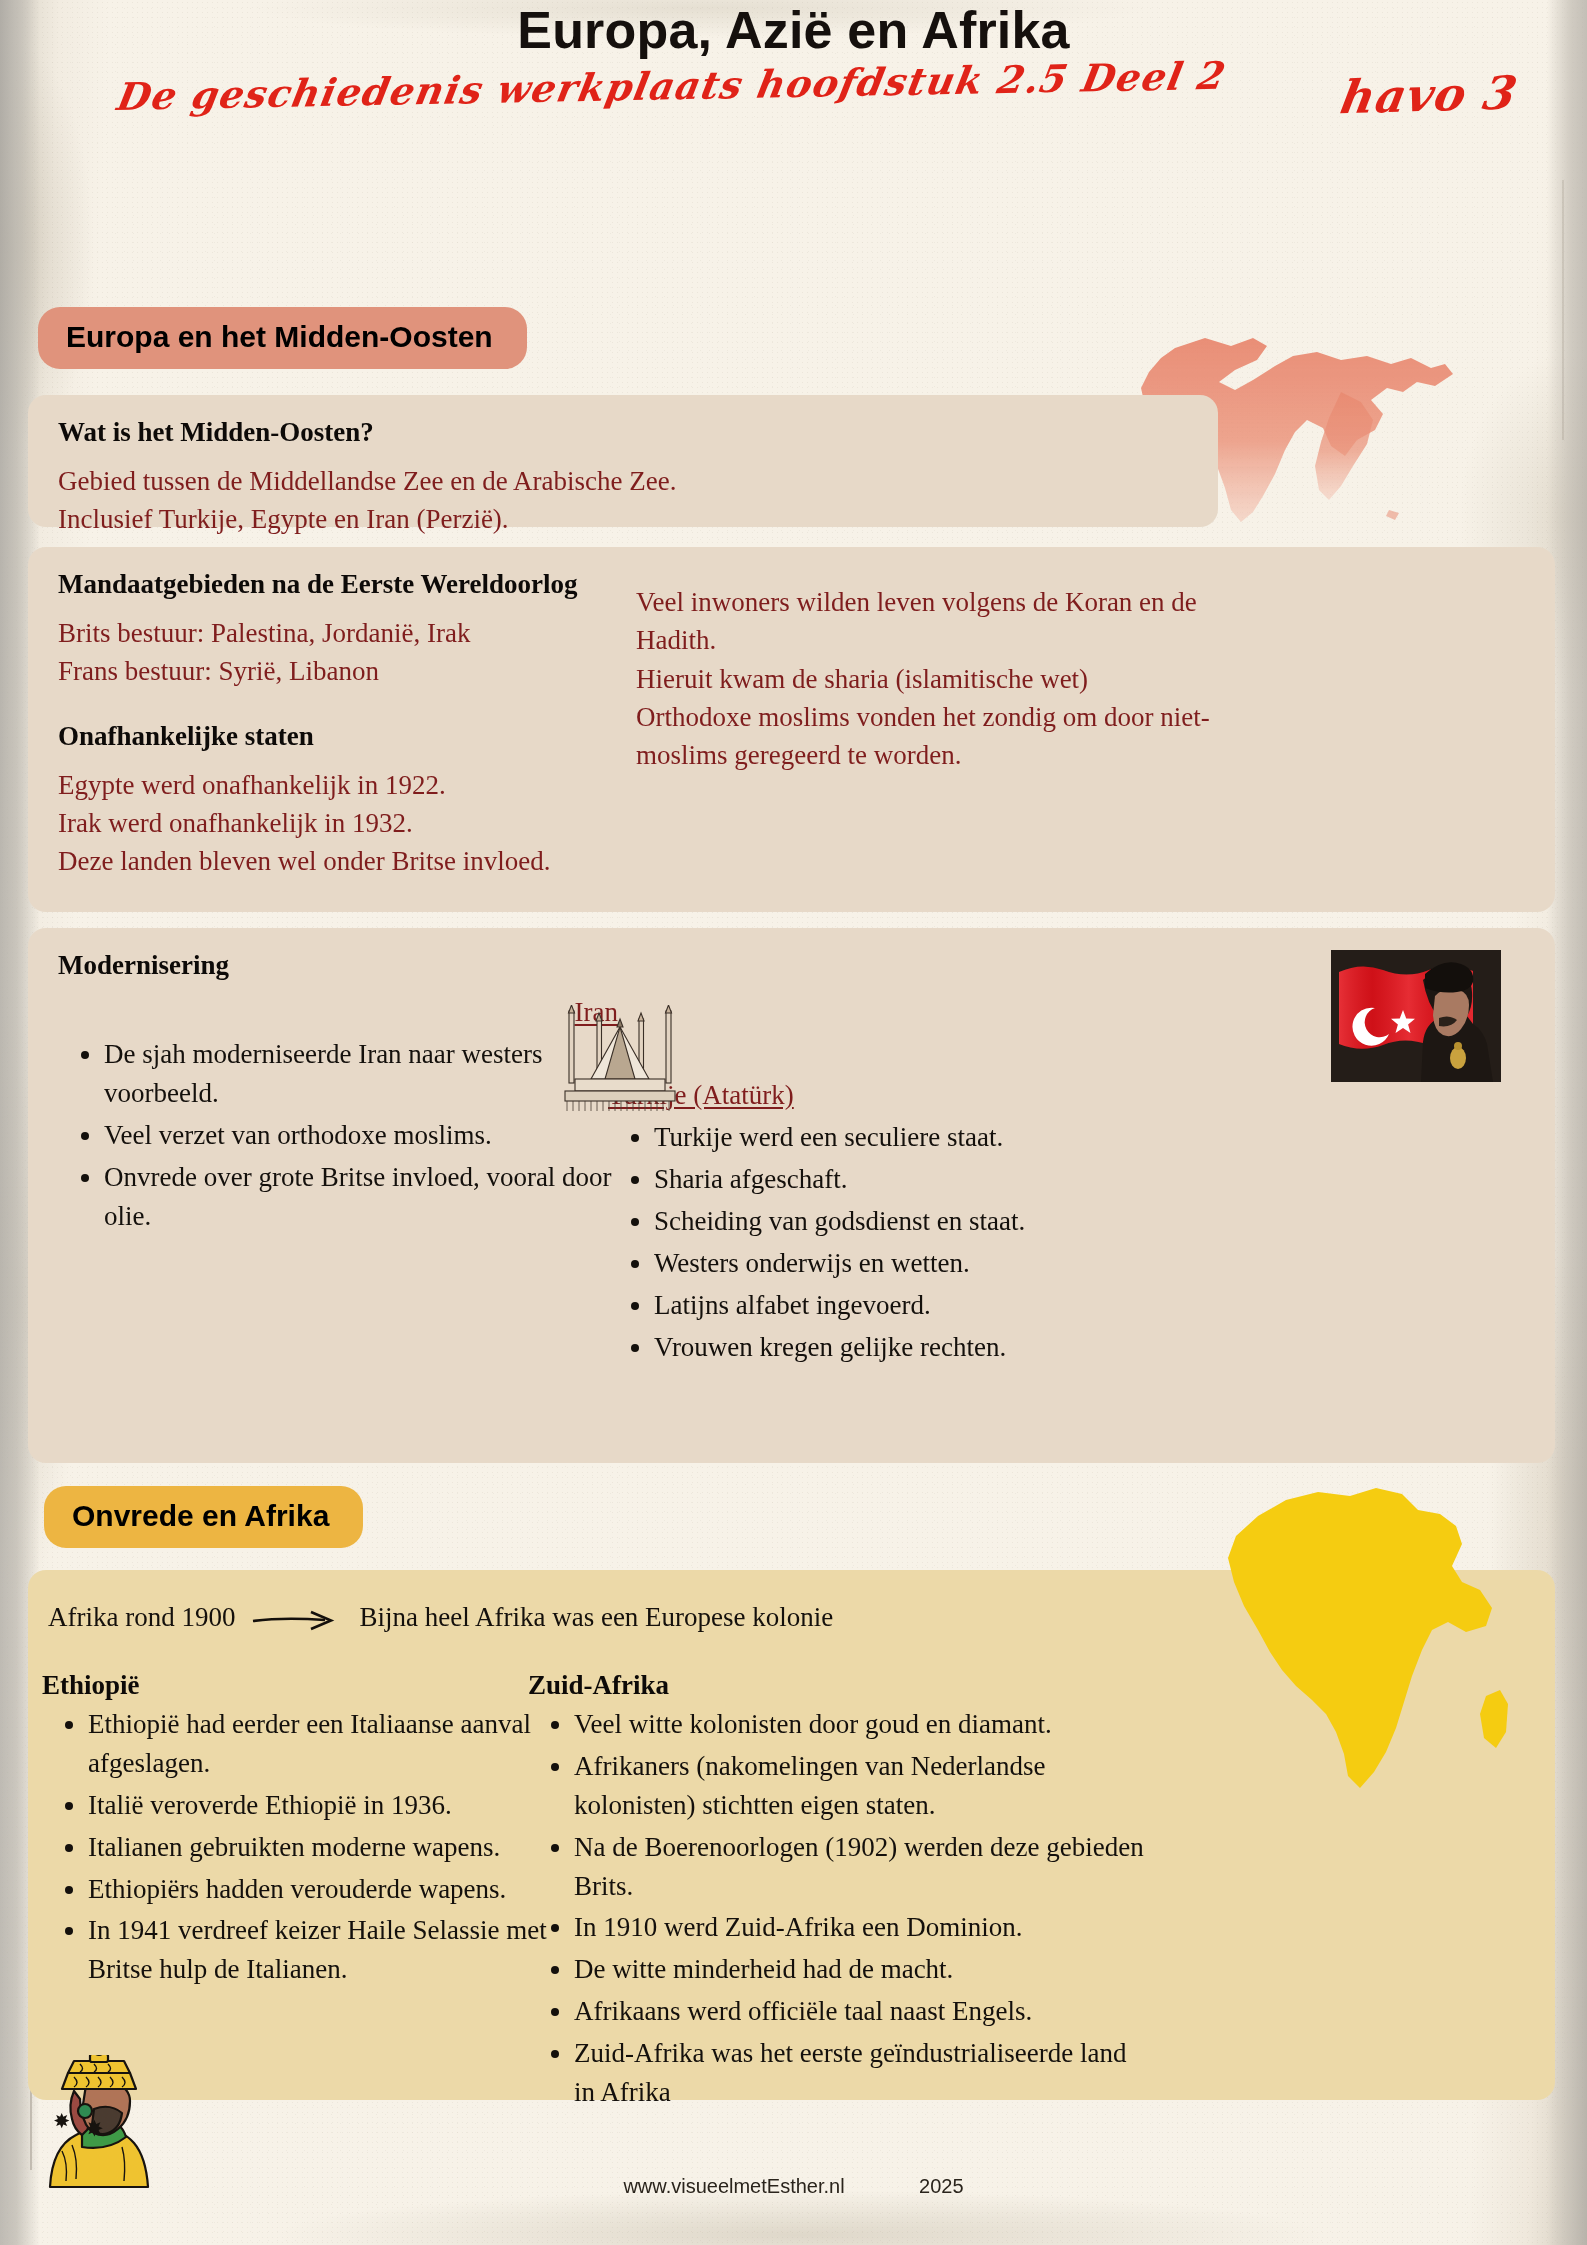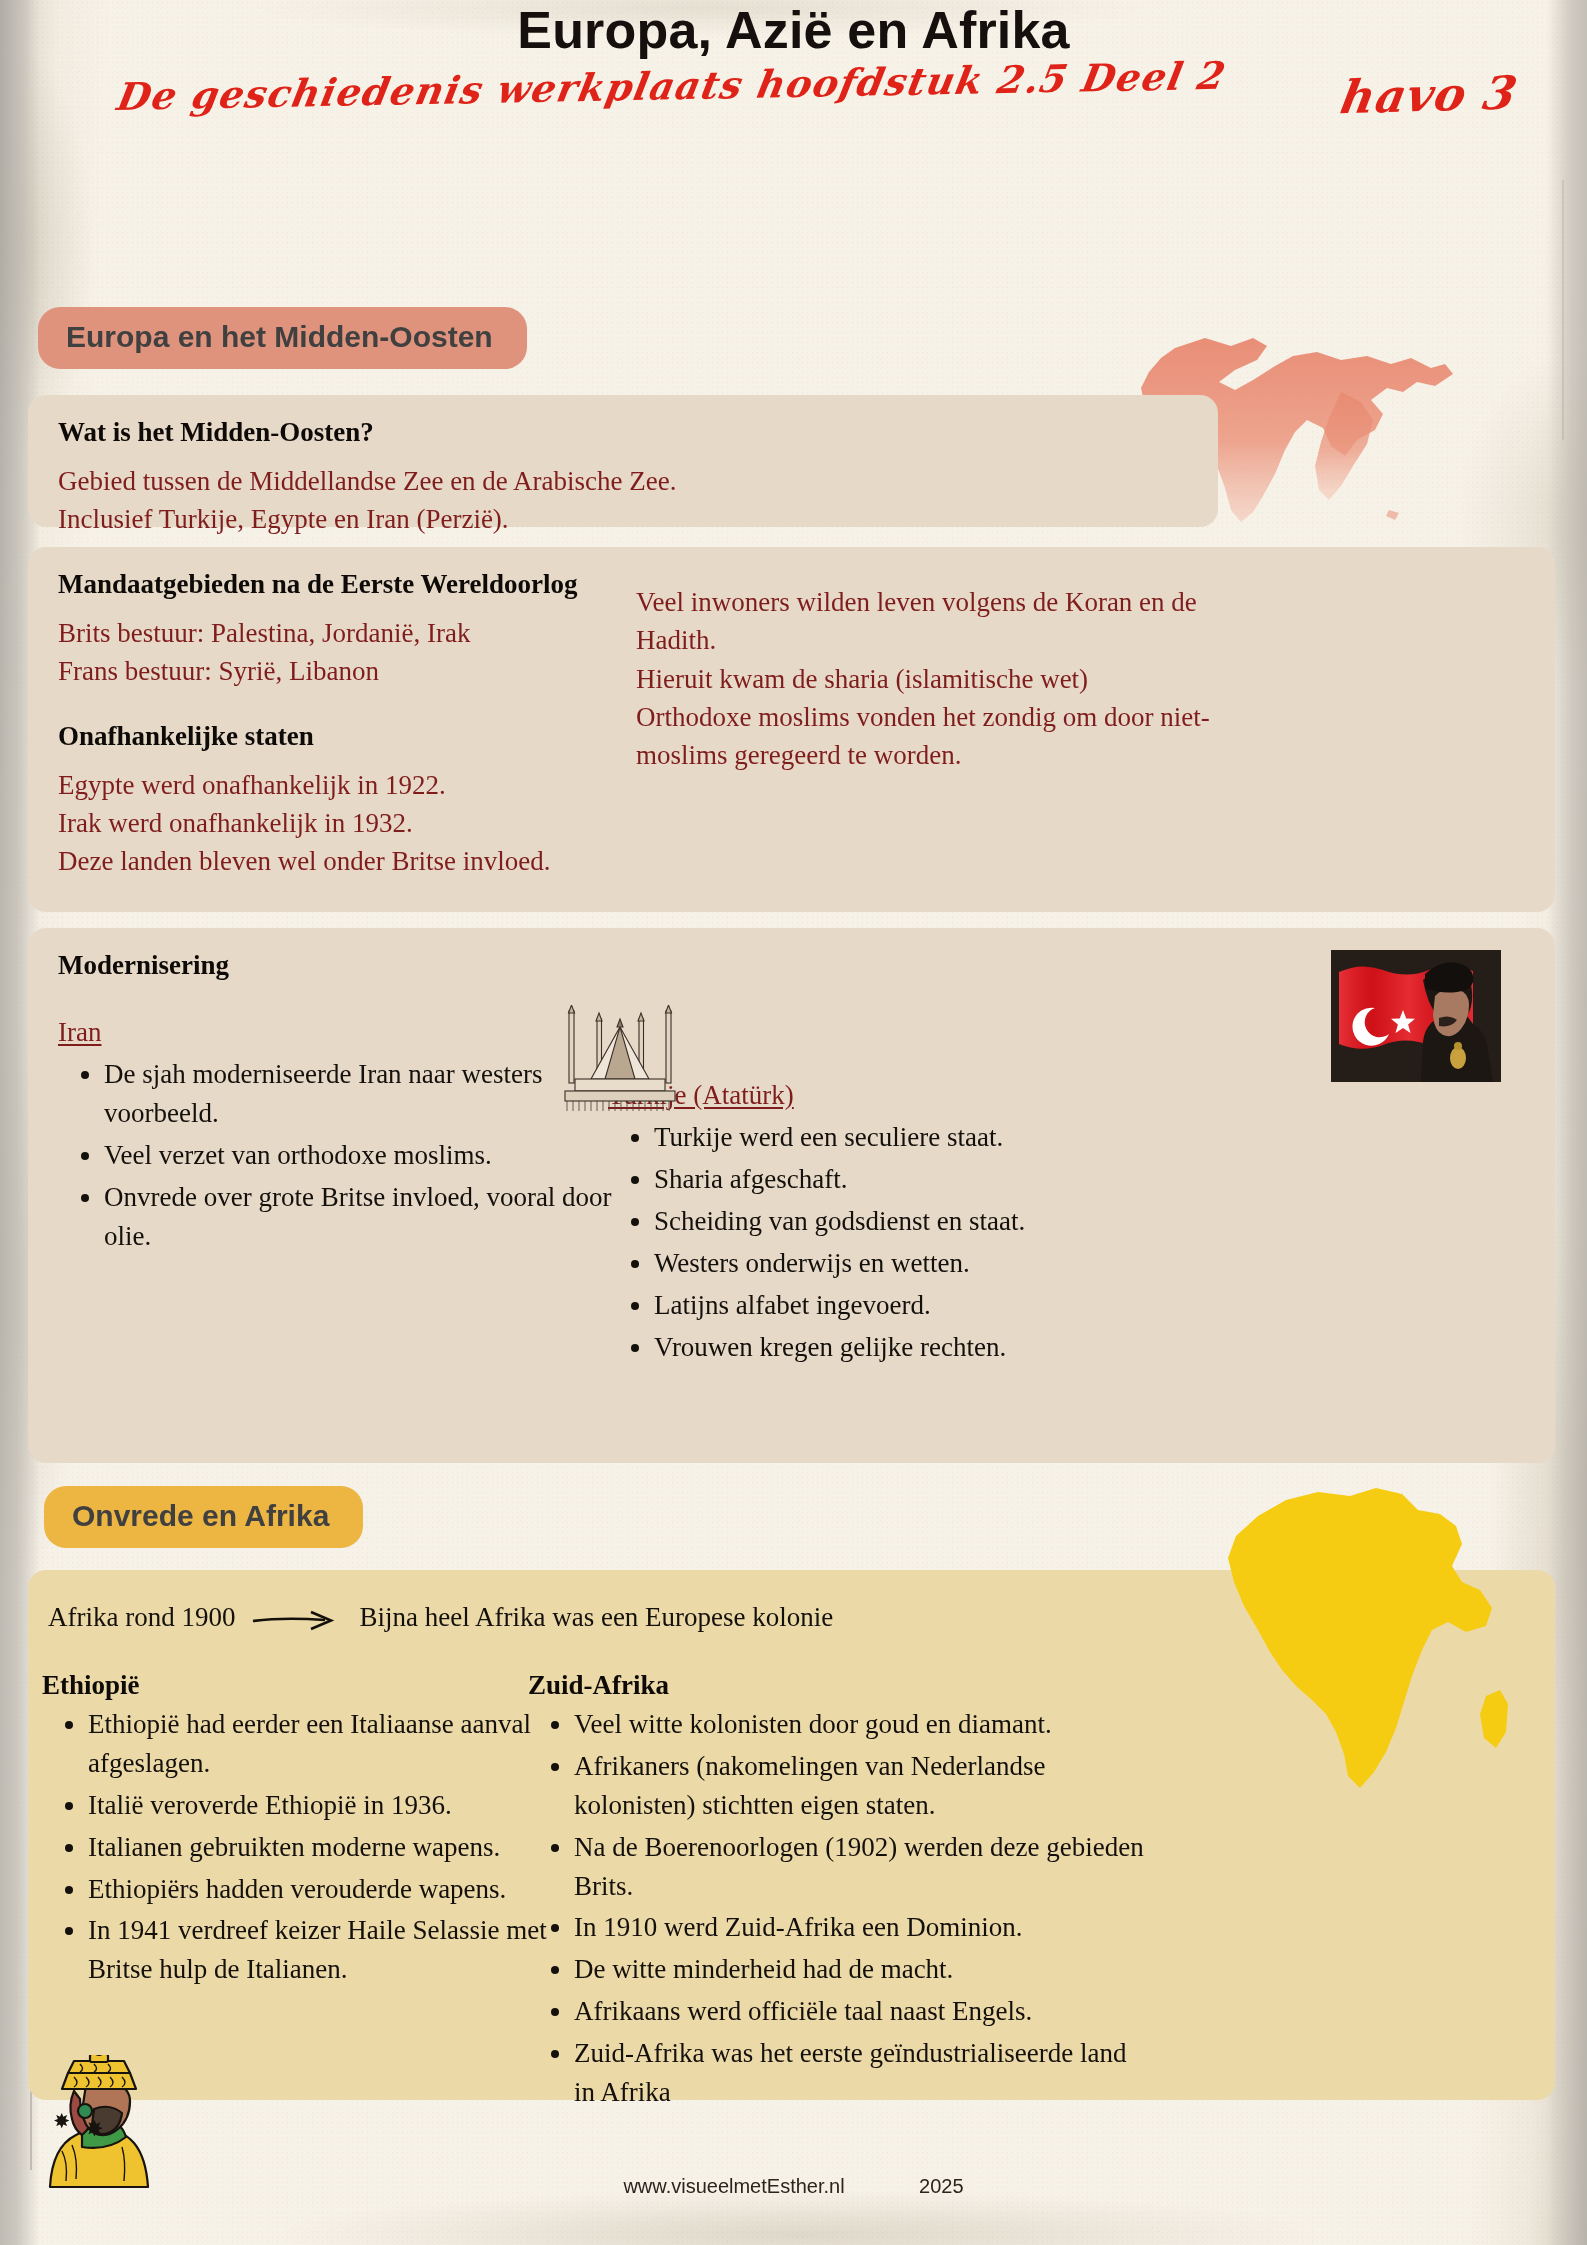"Europa en het Midden-Oosten" .pill { color: #404040 -> #000000 }
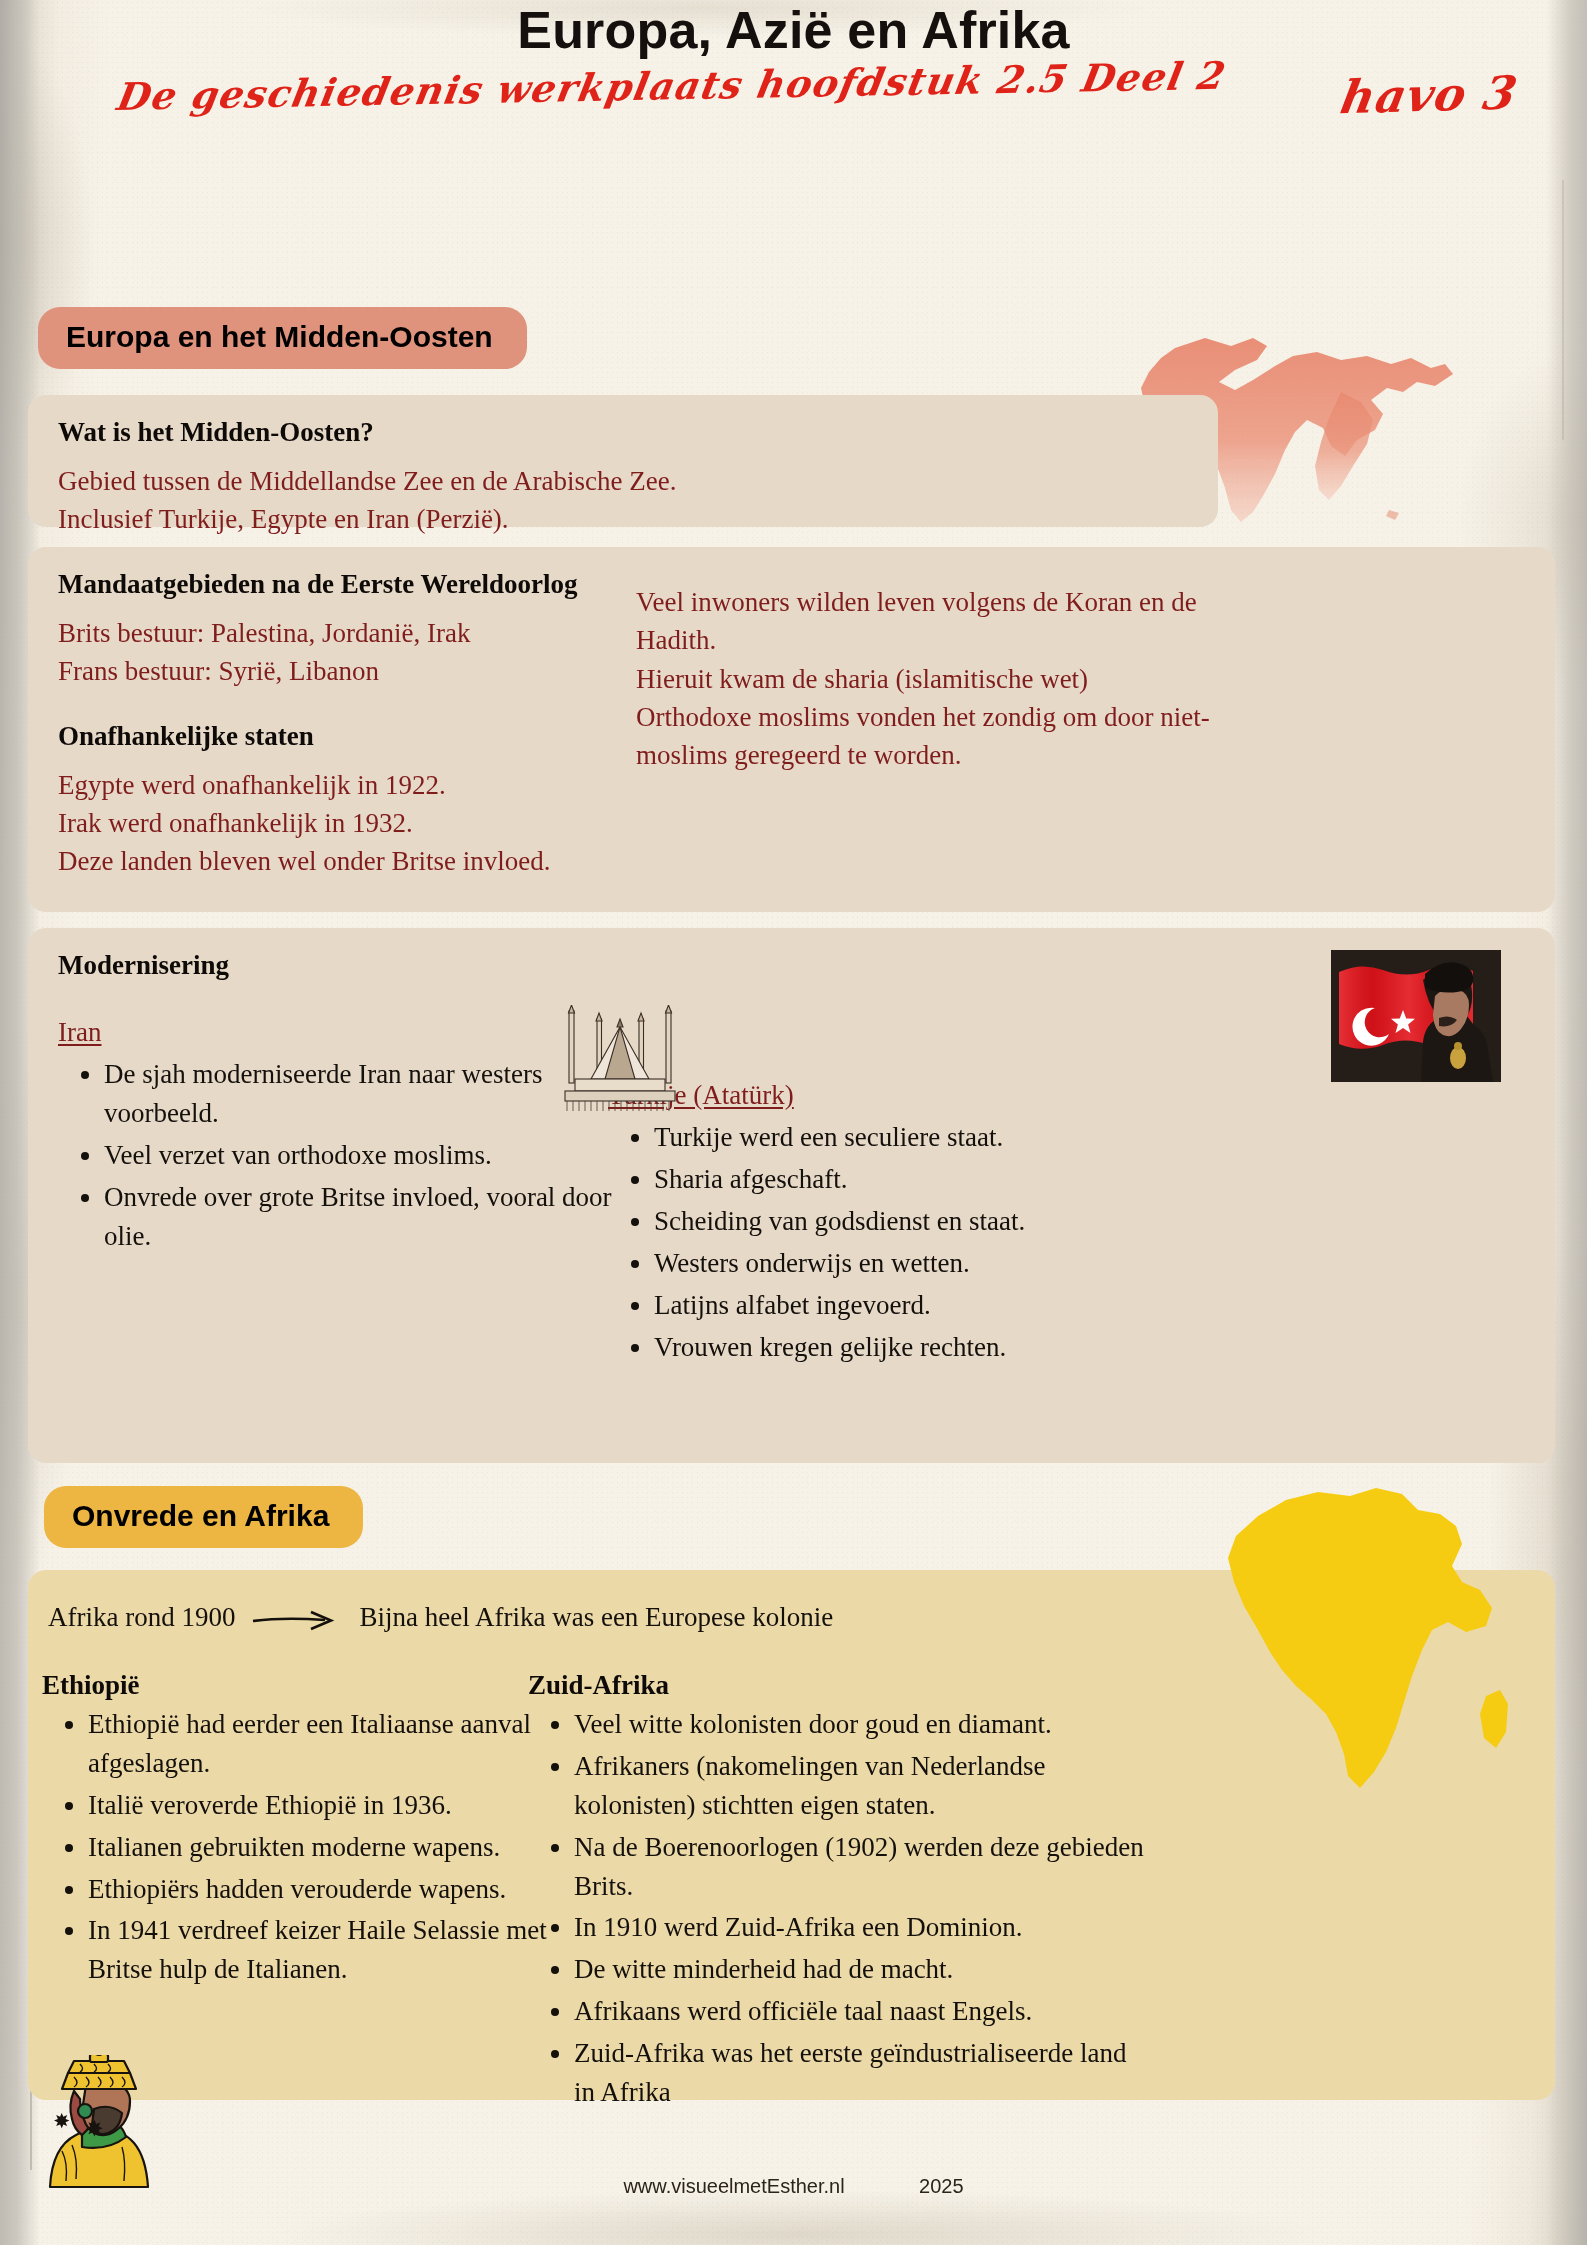"Iran" p.txt { margin-top: 32px -> 12px; text-align: none -> right }
